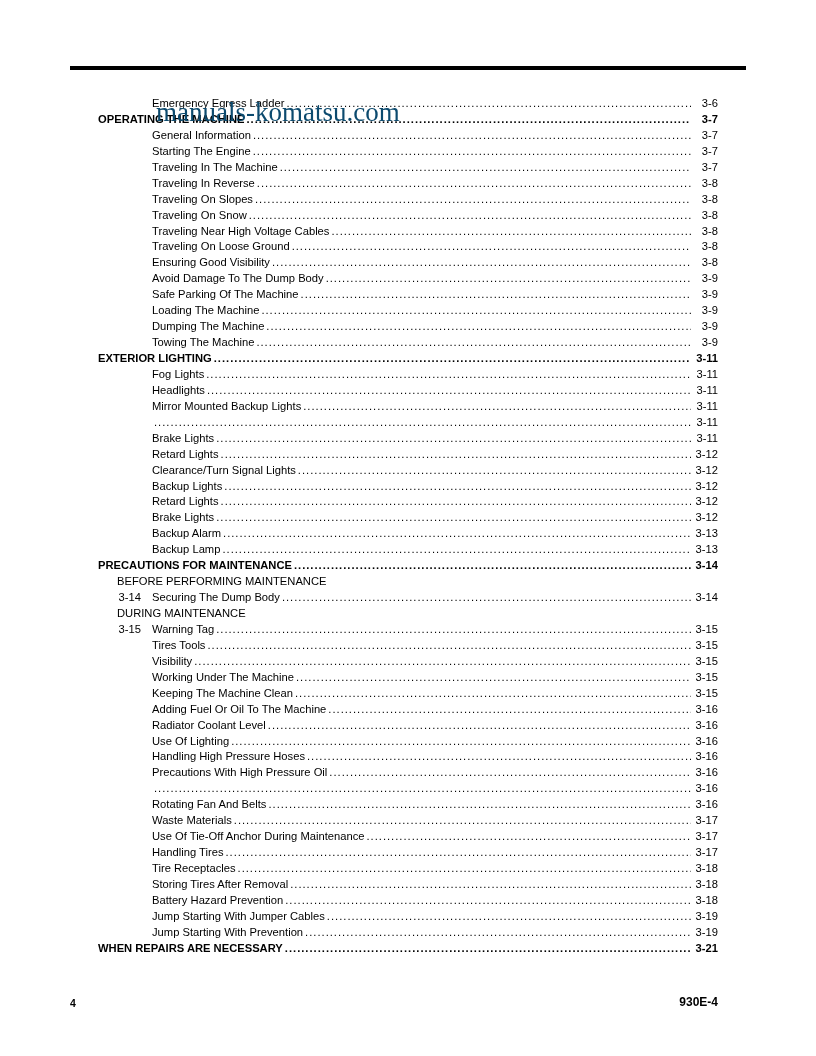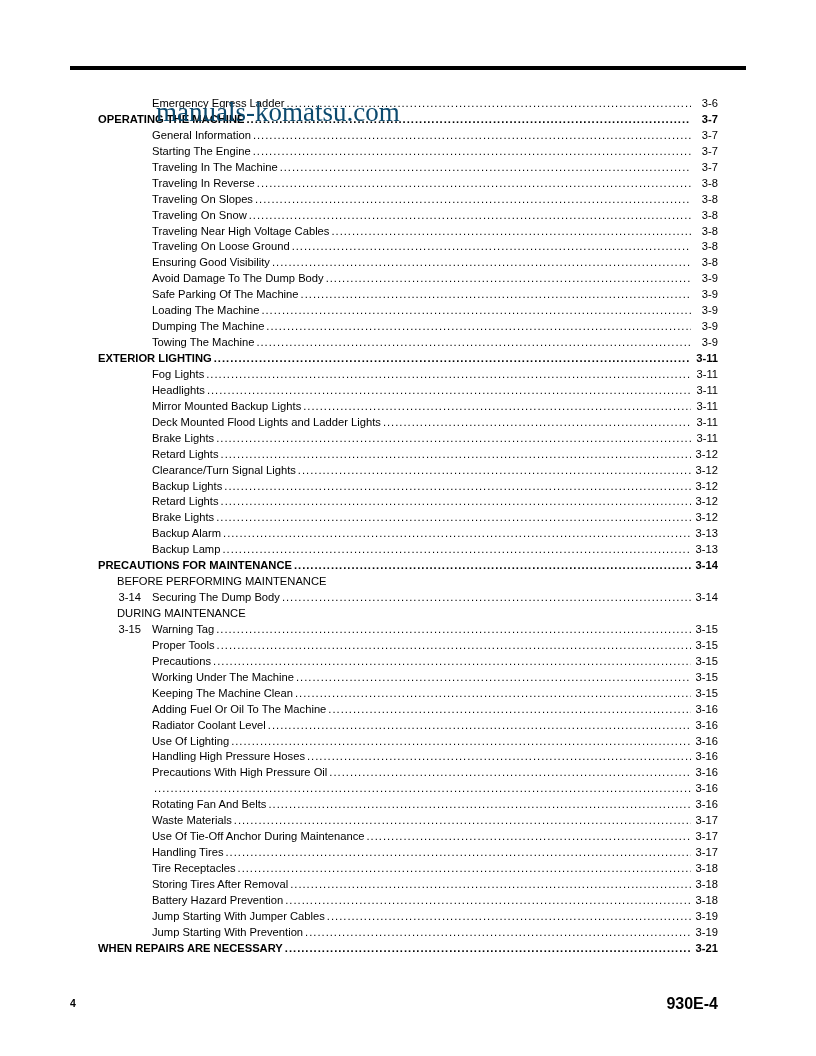"Deck Mounted Flood Lights and" span.t { html: <span>Deck Mounted Flood Lights and Ladder Lights</span> -> none }
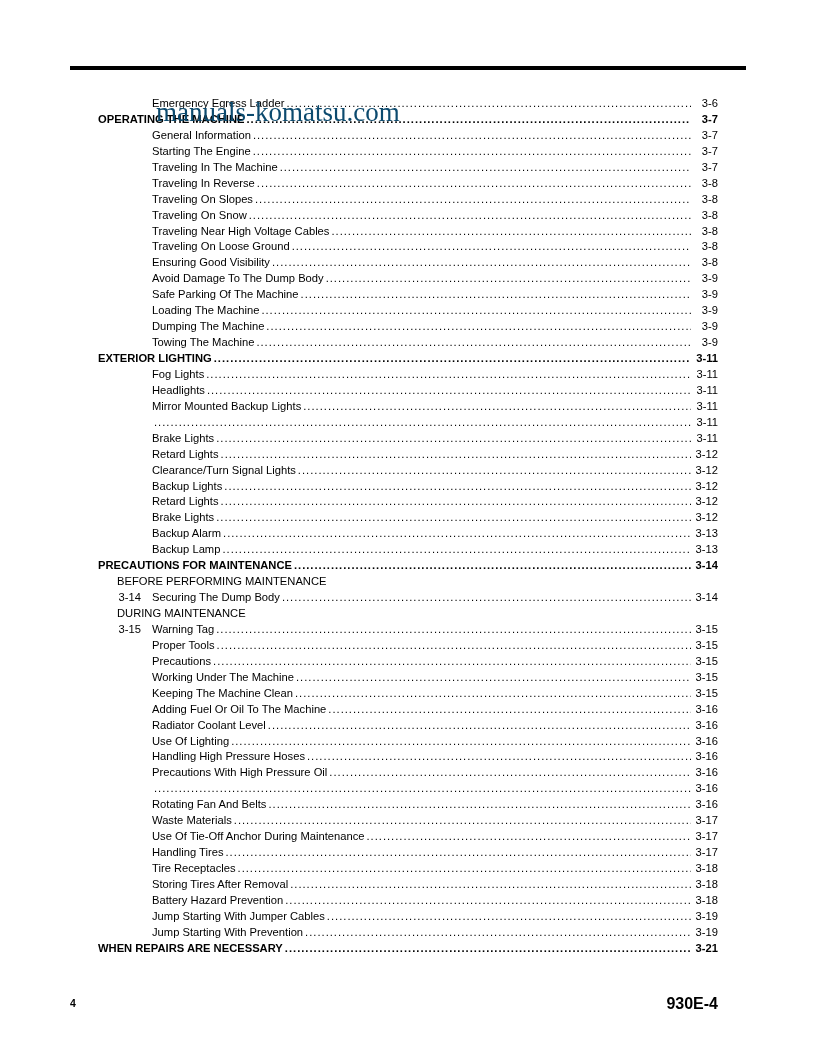"Proper Tools" span.t { text: Proper -> Tires }
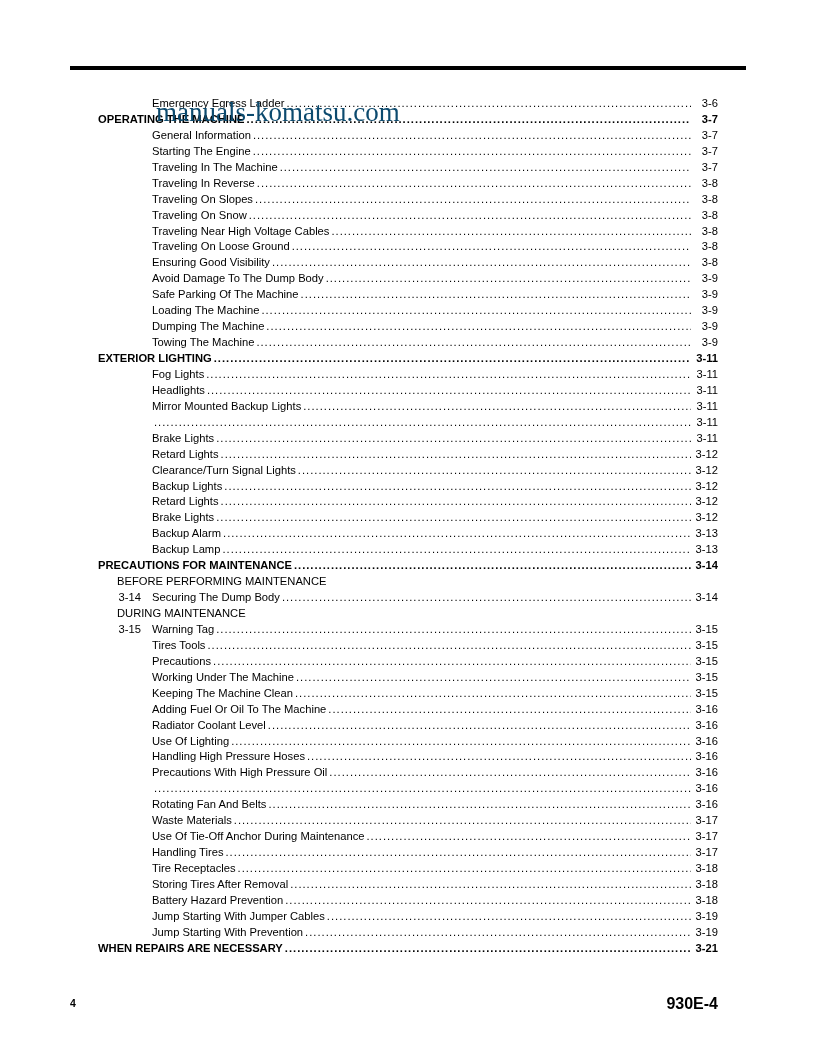"Precautions" span.t { text: Precautions -> Visibility }
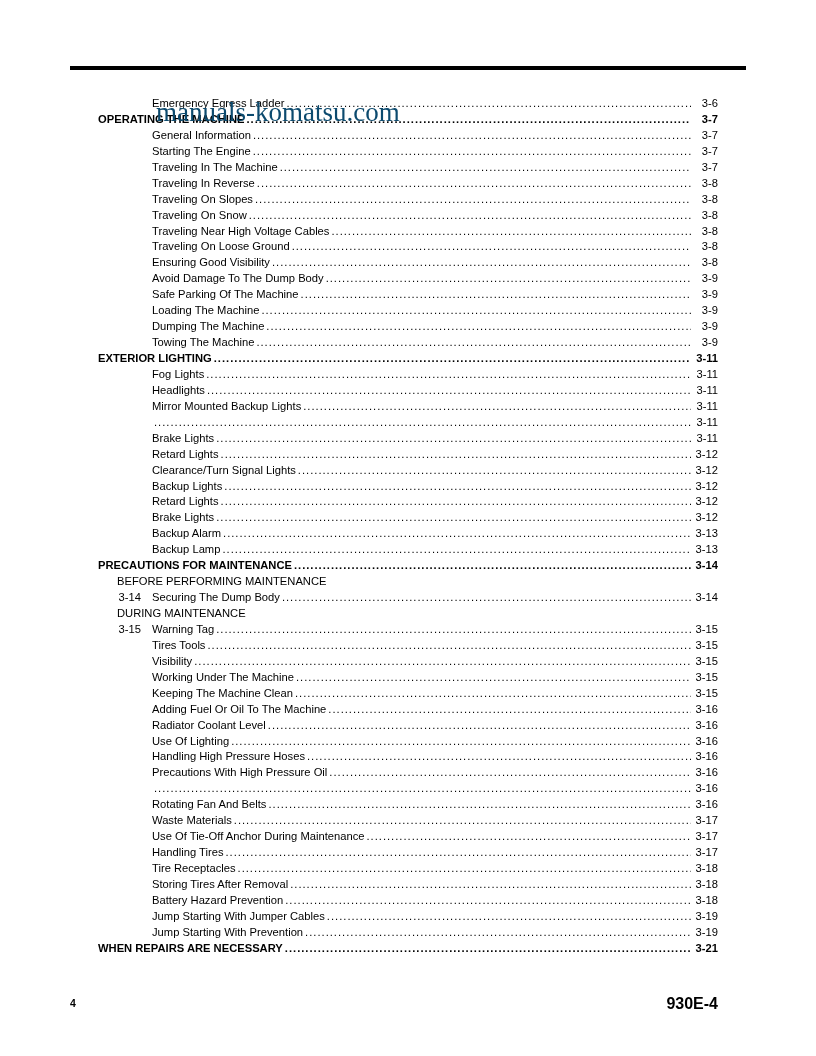"930E-4" .footer-right { font-size: 16px -> 12px }
